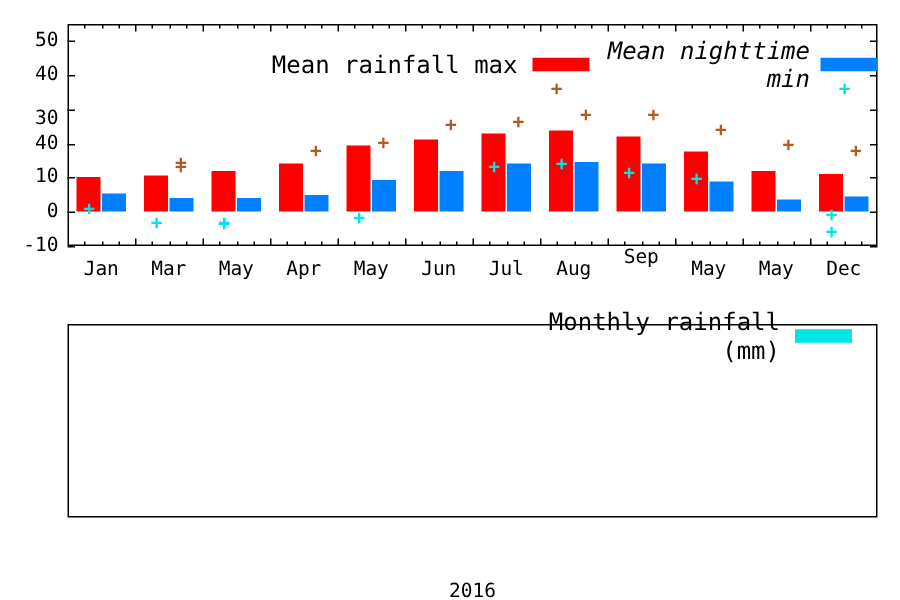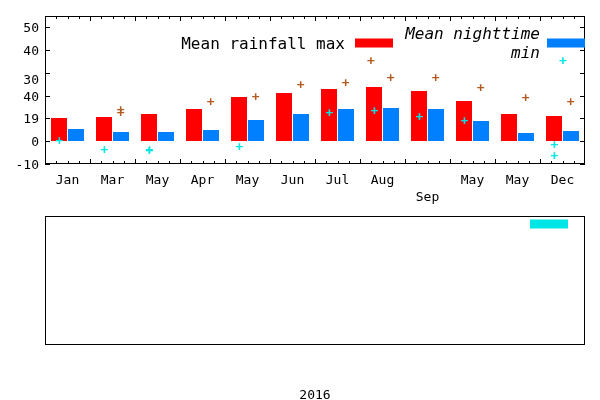"19" div.ytick-label { text: 19 -> 10 }
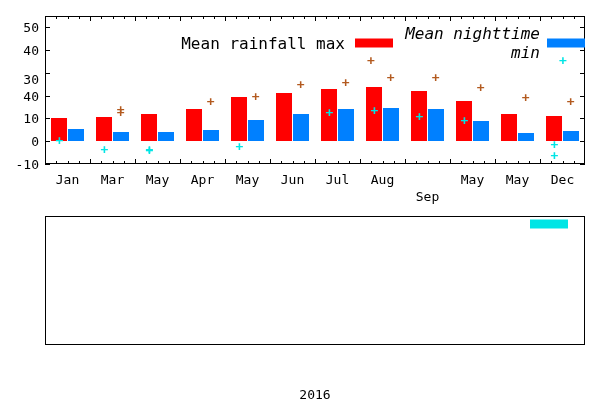"Sep" div.xtick-label { top: 190px -> 165px }
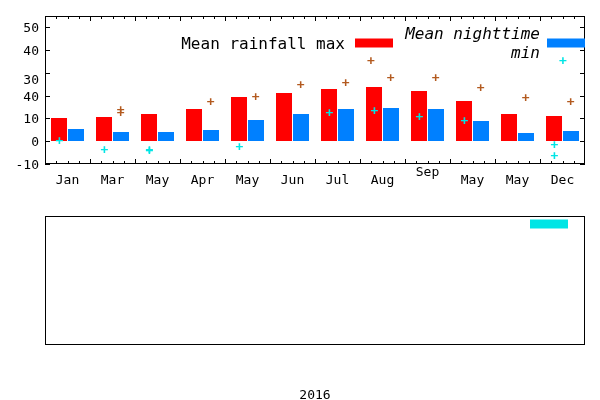"Monthly rainfall (mm)" div.legend-text { html: none -> <div>Monthly rainfall (mm)</div> }
